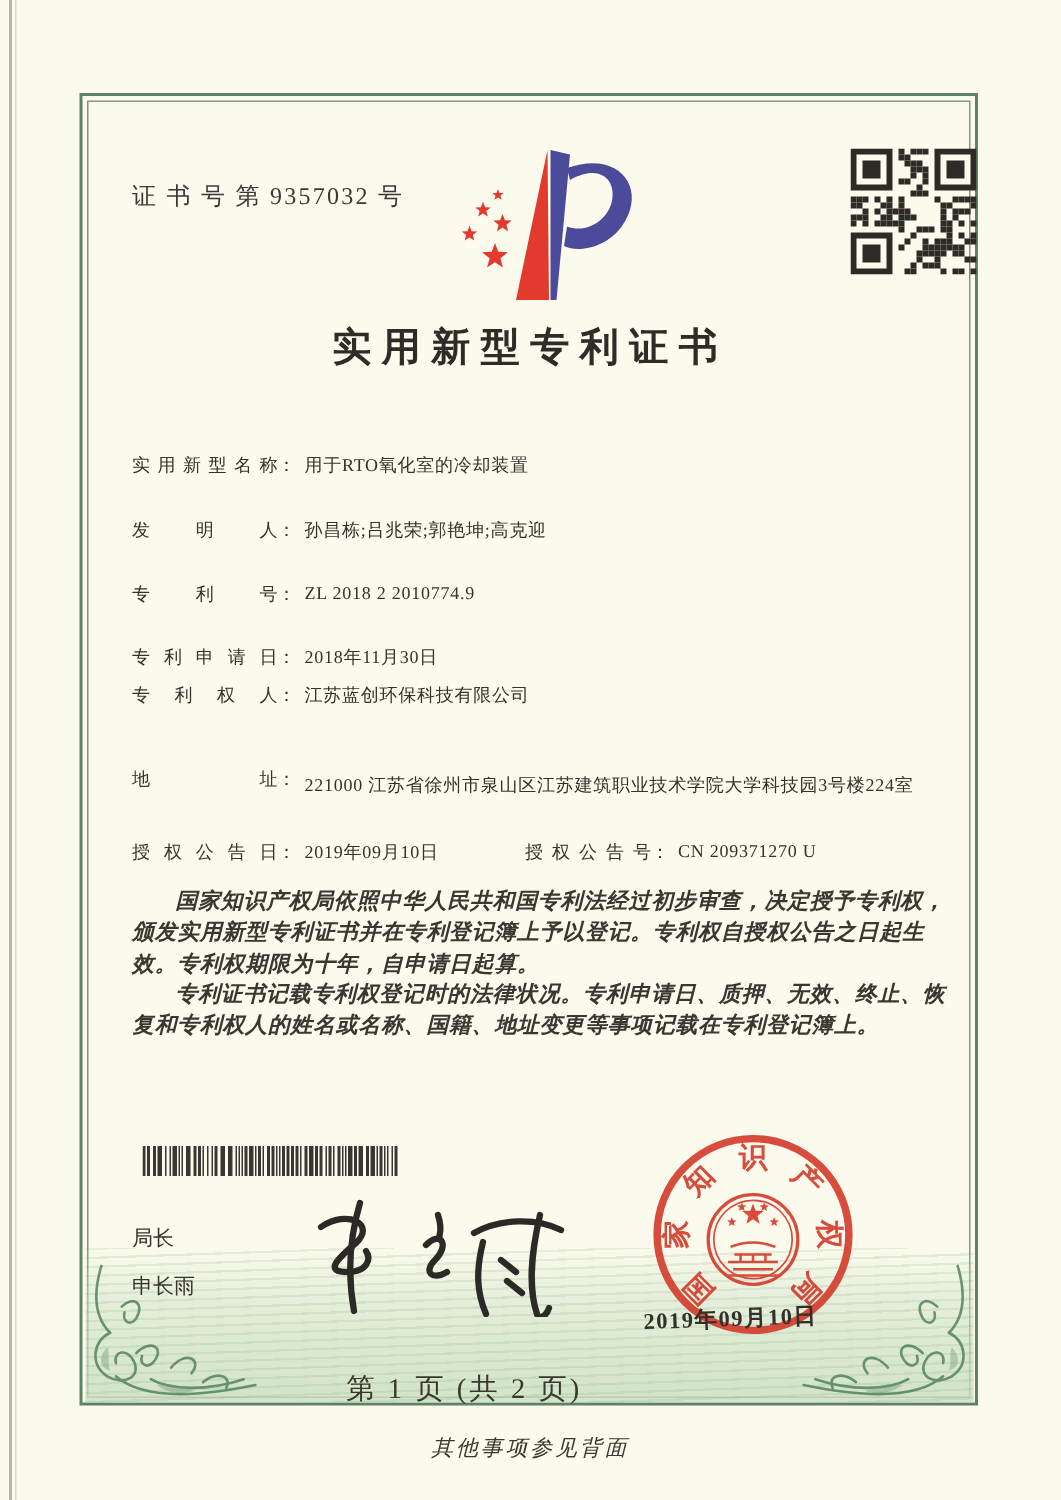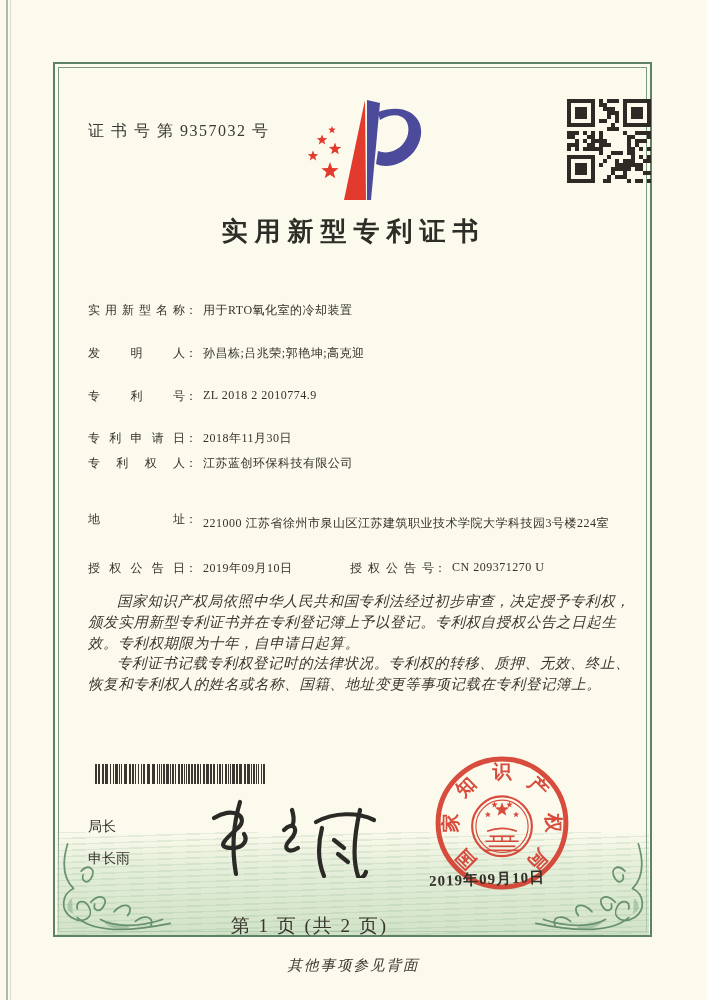"国家知识产权局依照中华人民共和国专利法经过初步审查，决定授予专利权，颁发实用新型" .paras p { font-weight: none -> bold }
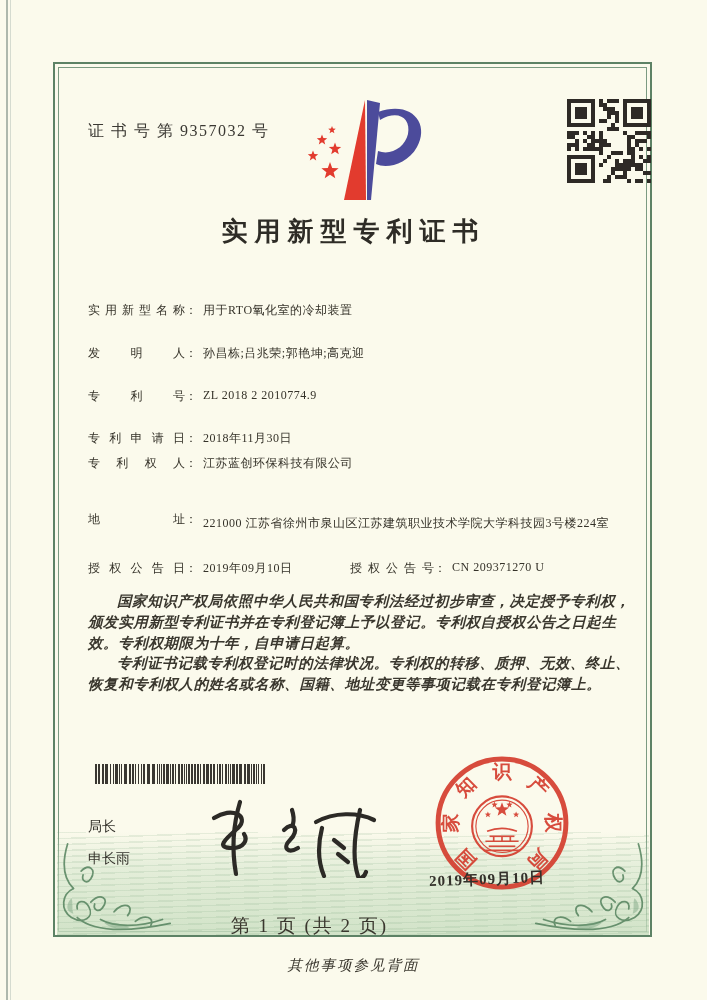"专利证书记载专利权登记时的法律状况。专利权的转移、质押、无效、终止、恢复和专利权" p { text: 权的转移 -> 申请日 }
